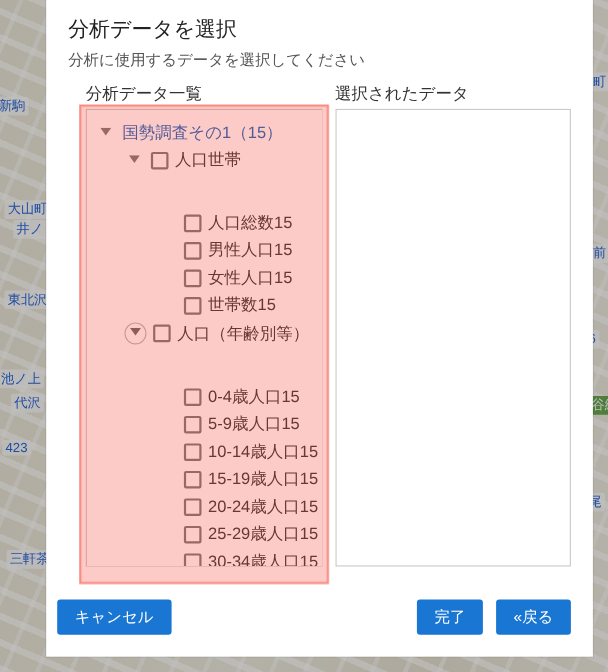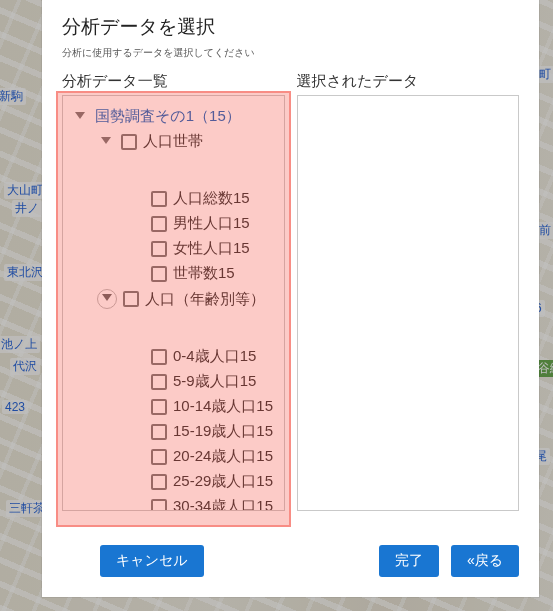"分析に使用するデータを選択してください" .dialog-sub { font-size: 10px -> 14px }
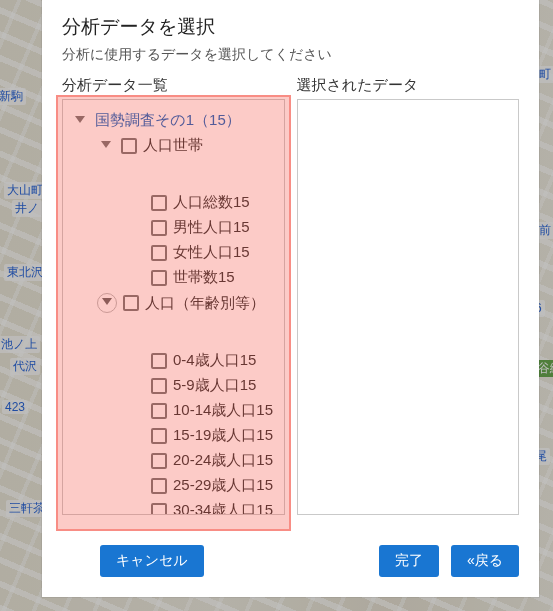"分析データ一覧" .dialog-body { padding: 6px 20px 0 20px -> 6px 20px 0 36px }
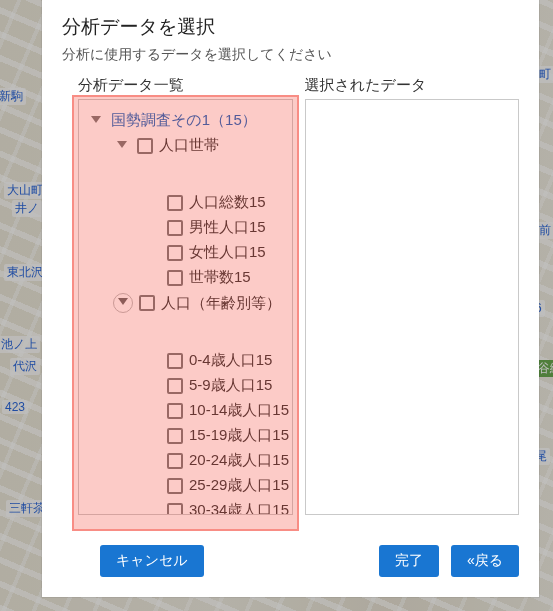"キャンセル" .dialog-foot { margin-left: 38px -> none; padding: 18px 20px 20px 20px -> 18px 20px 20px 10px }
